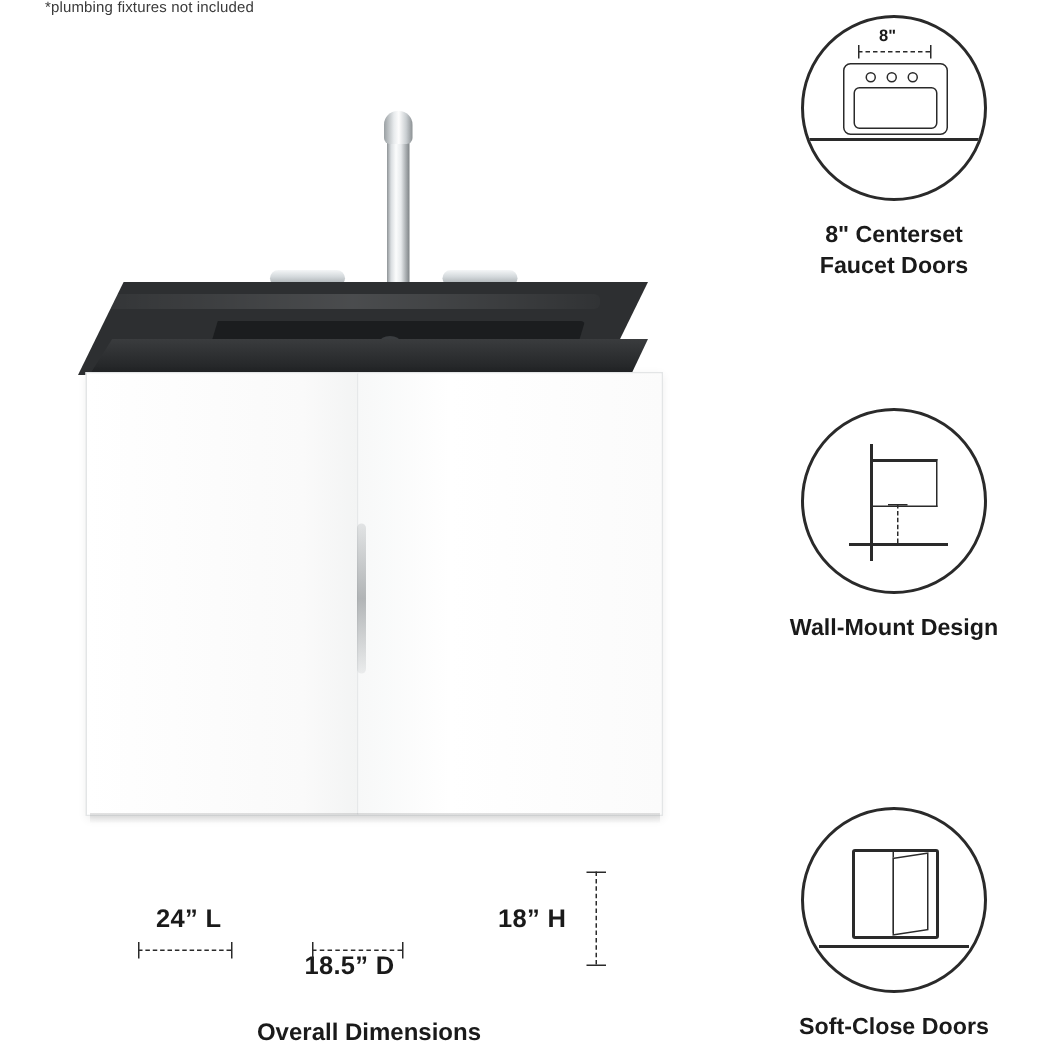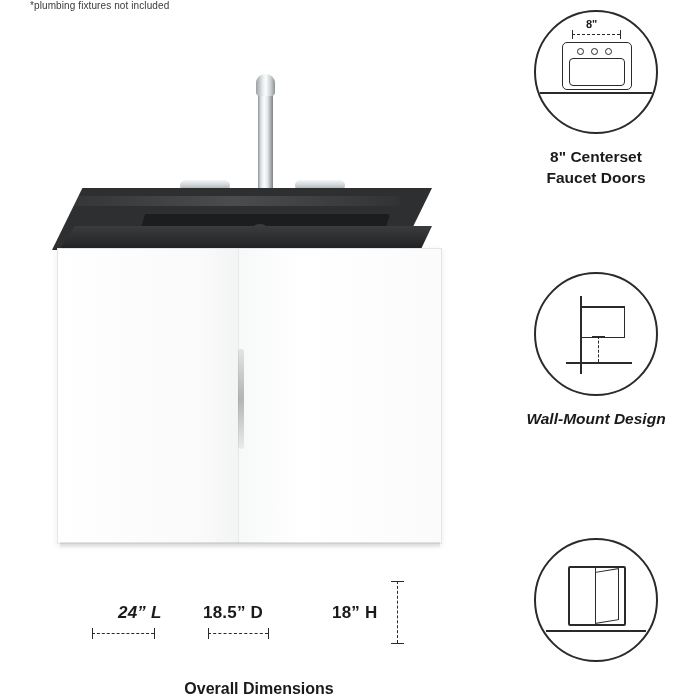"Wall-Mount Design" .feature.f2 { font-style: italic -> none }
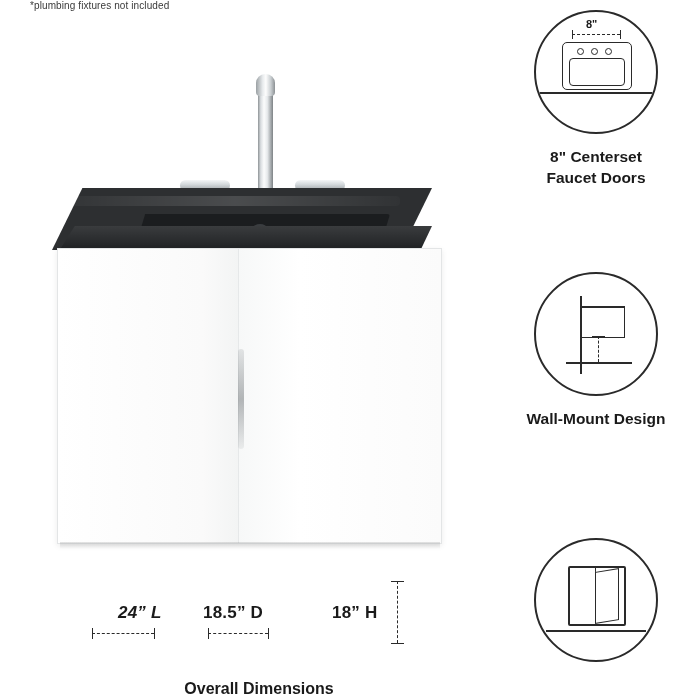"24” L" .dim-l { font-style: italic -> none; left: 58px -> 44px }
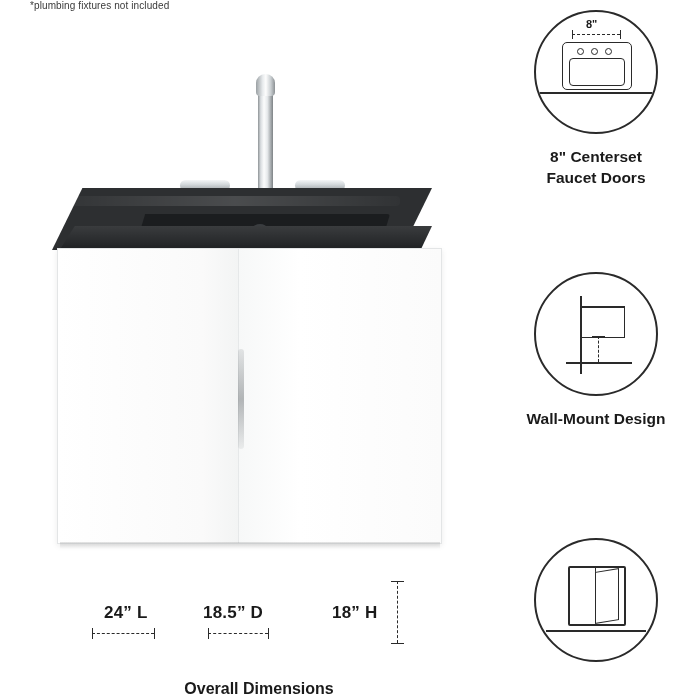"18.5” D" .dim-d { margin-top: none -> 31px }
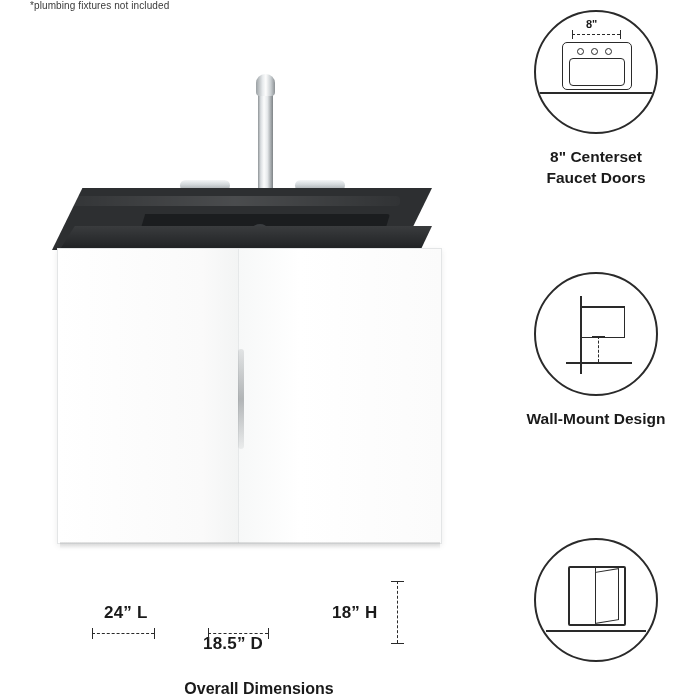"Overall Dimensions" .overall-label { margin-left: 13px -> none }
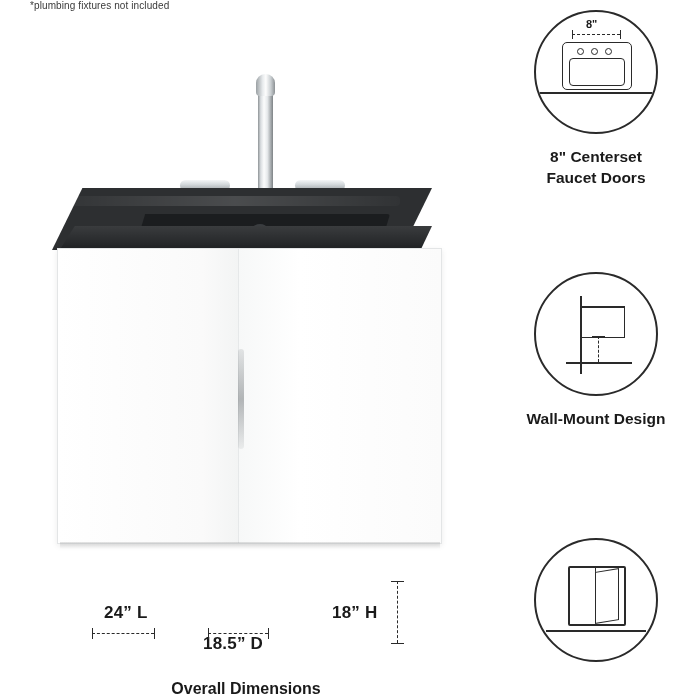"Soft-Close Doors" div.feature-label { html: none -> <div>Soft-Close Doors</div> }
